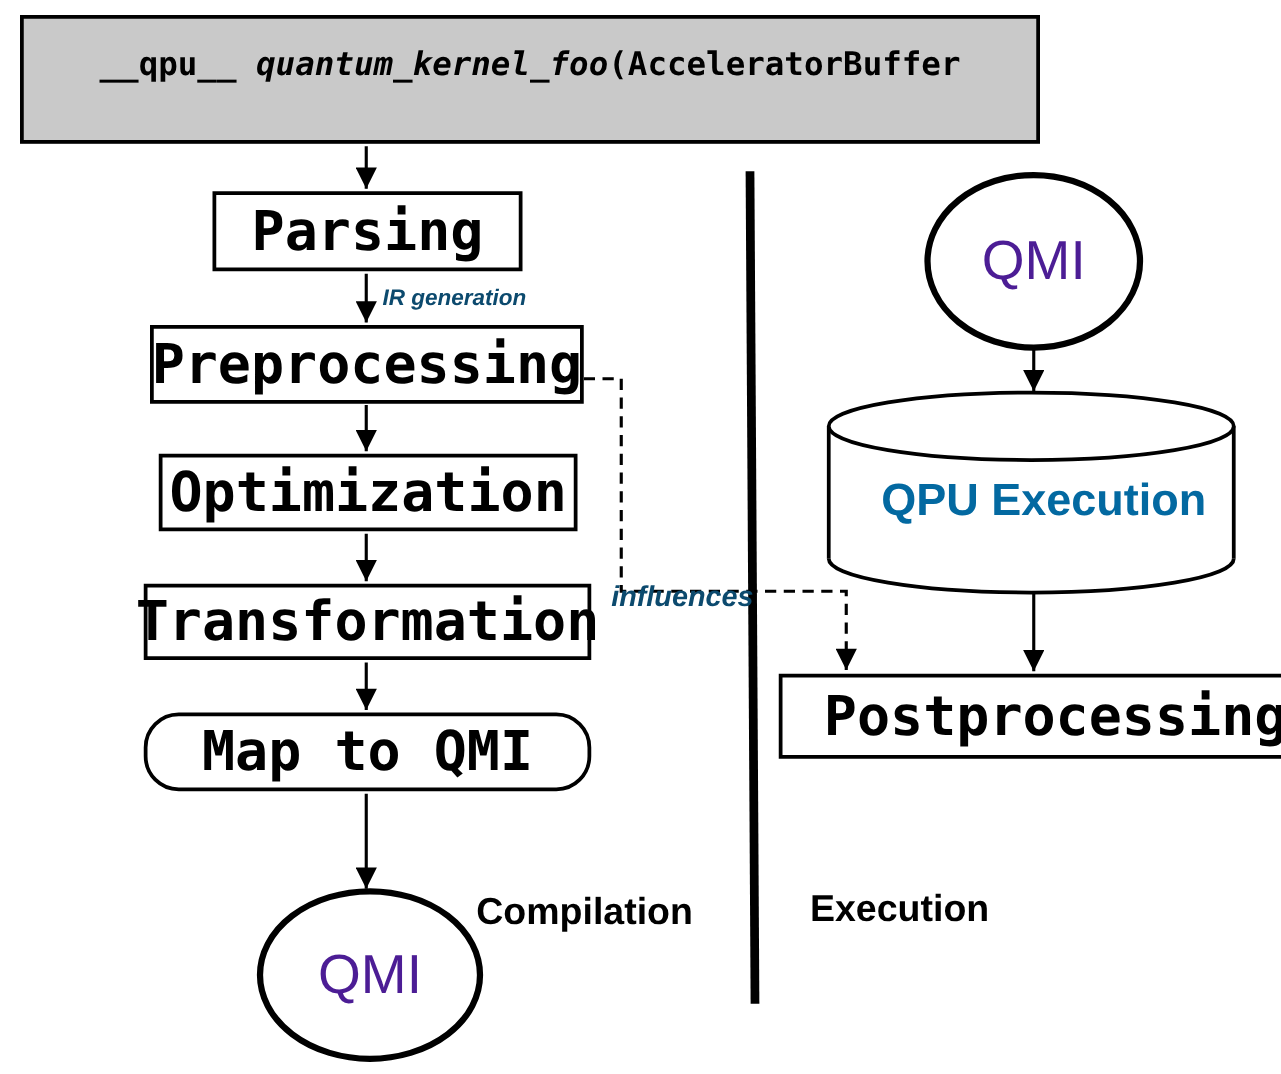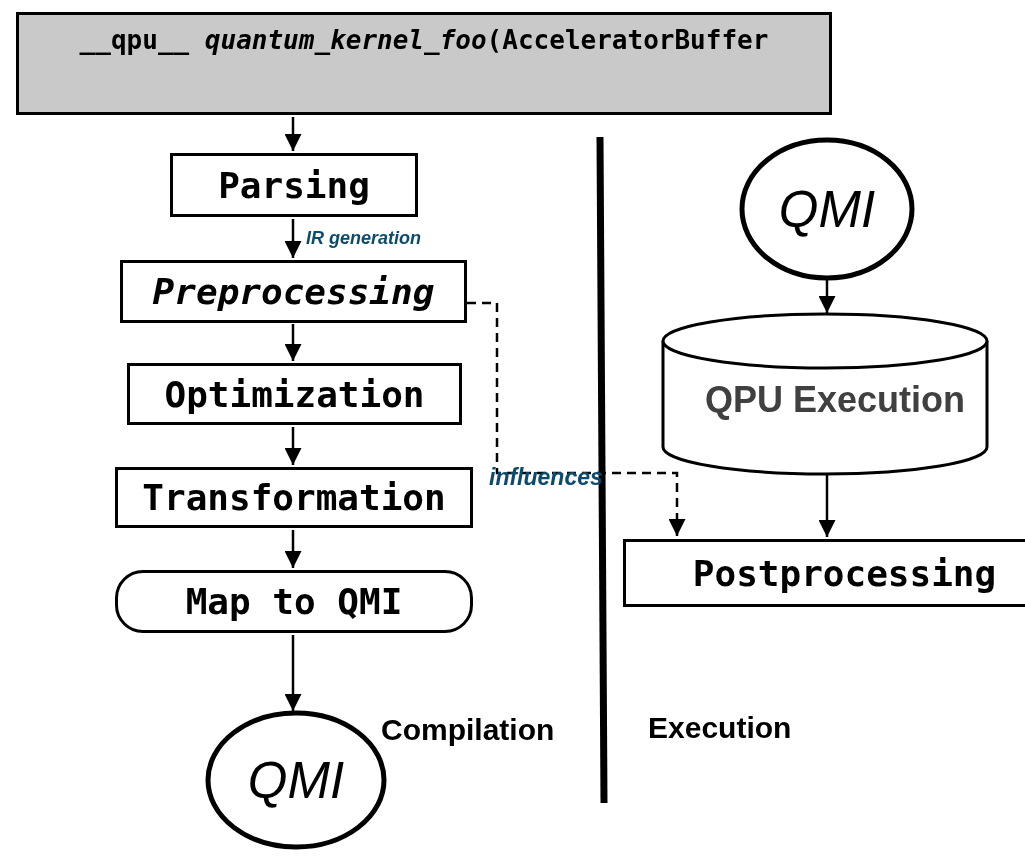"__qpu__" .code-box { padding-top: 8px -> 20px }
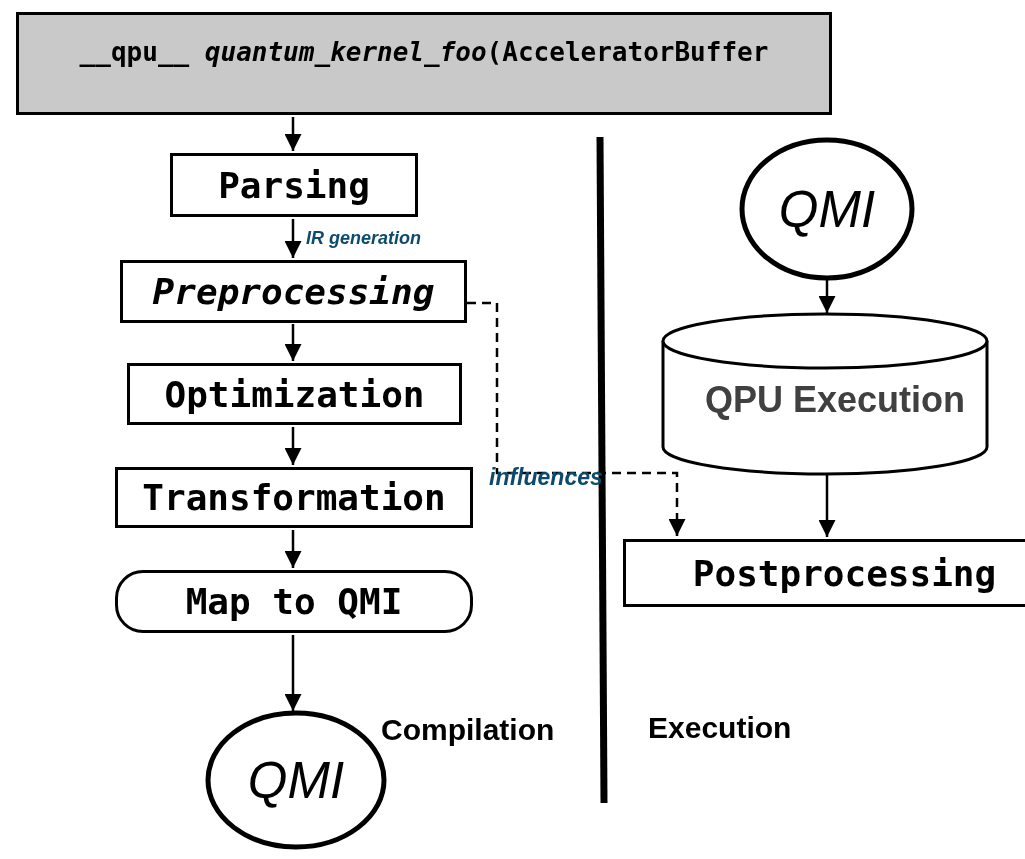"Parsing" .process-box { font-size: 36px -> 44px }
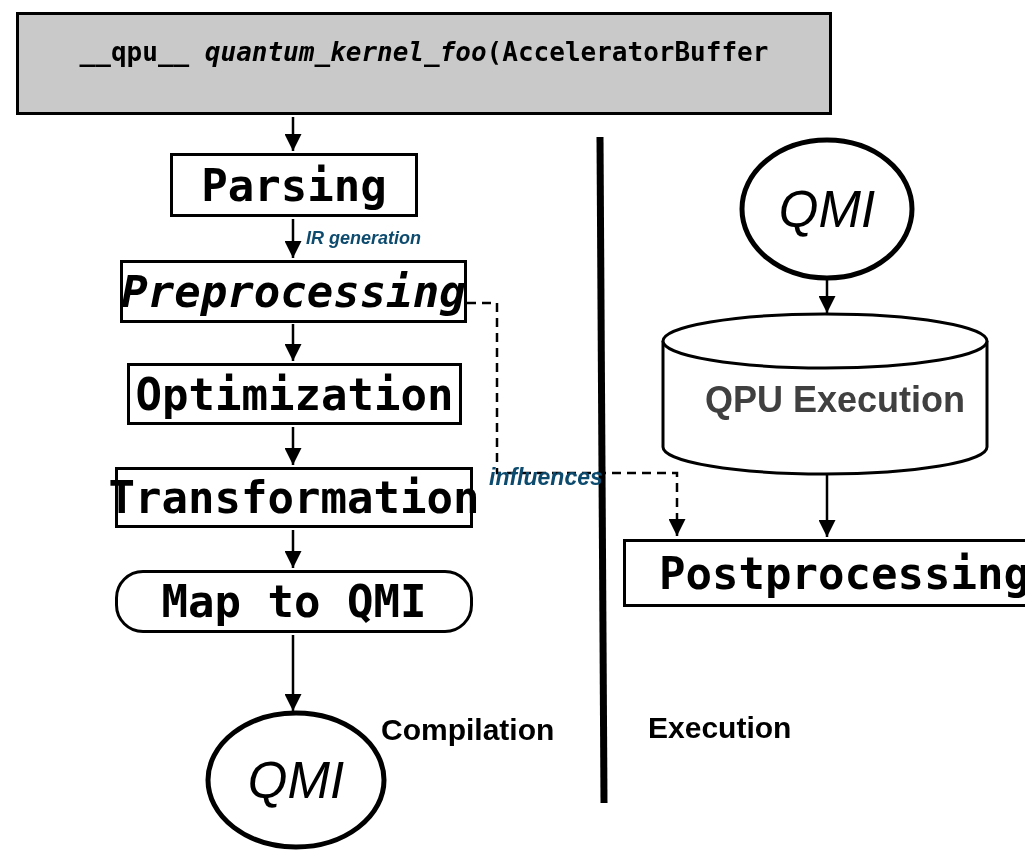"QMI" .node-label { color: #000000 -> #4c1d95; font-size: 51px -> 44px; font-style: italic -> none }
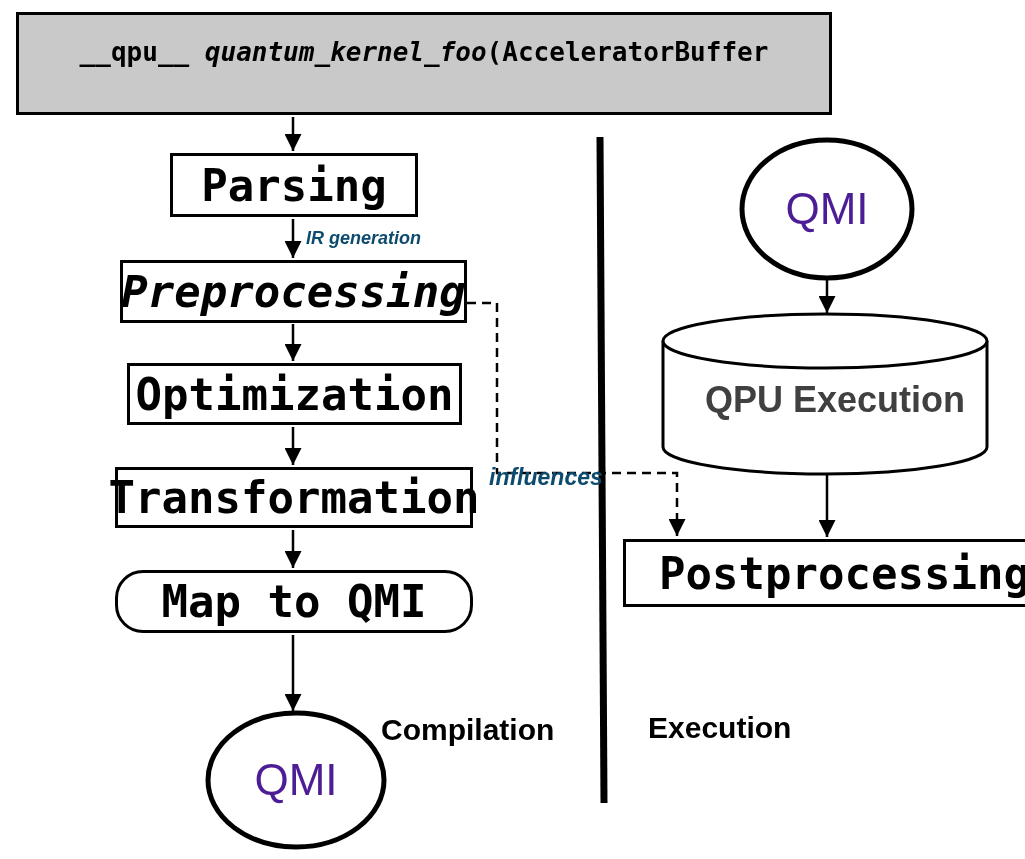"Preprocessing" div.abs { font-style: italic -> none }
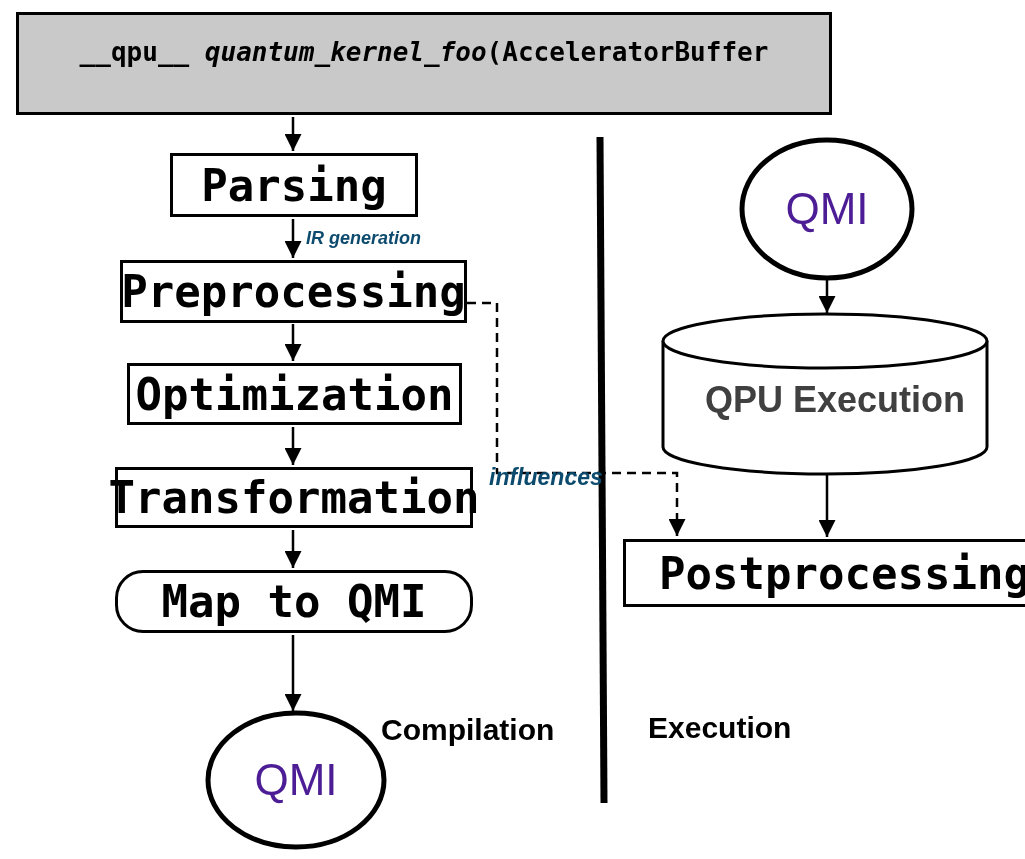"QPU Execution" .cyl-label { color: #404040 -> #0369a1 }
